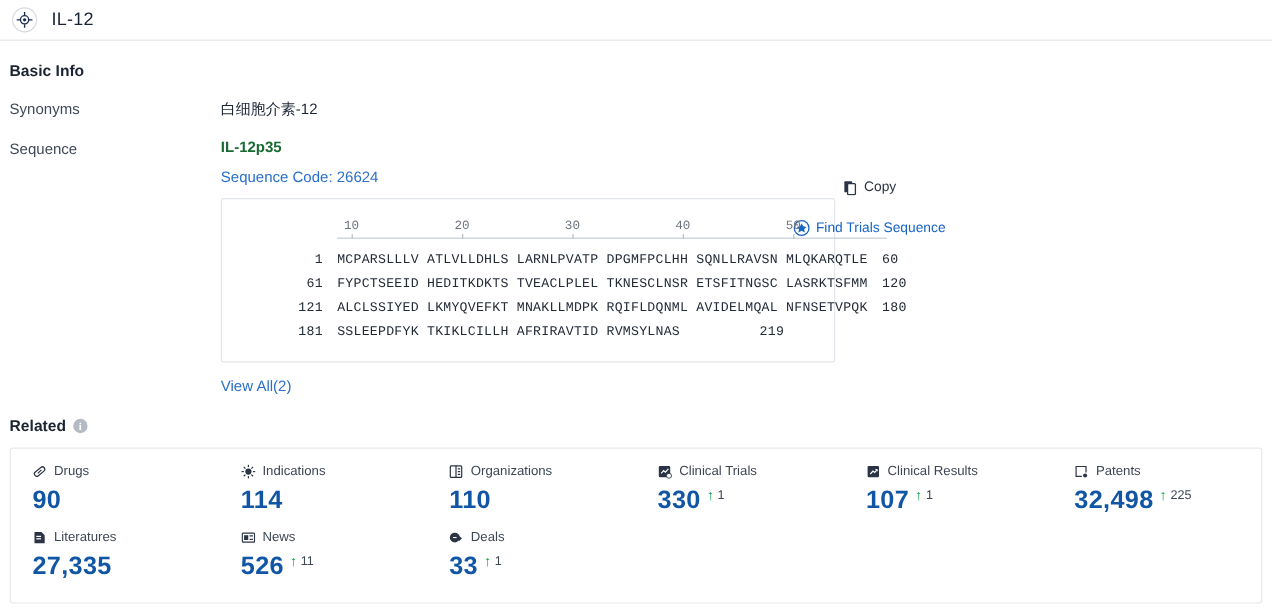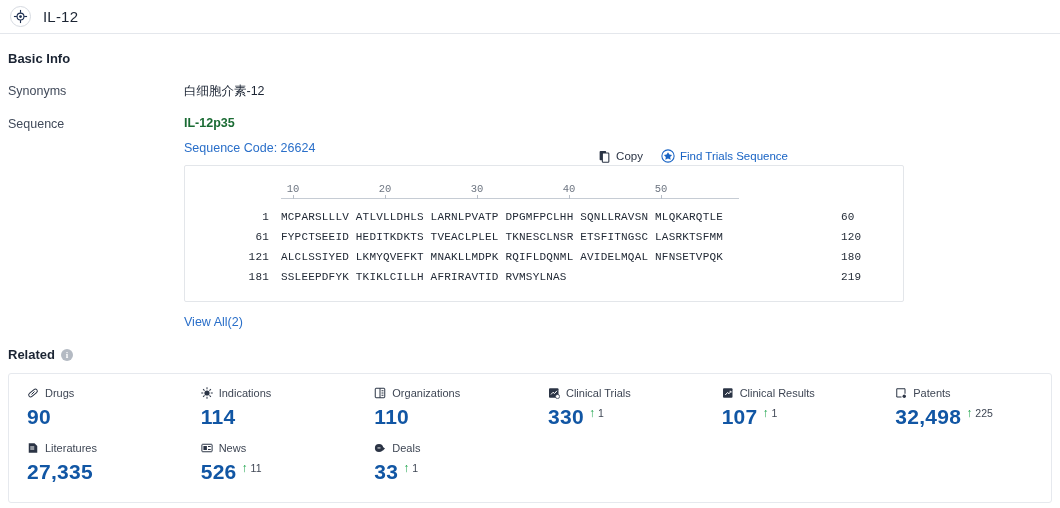"Copy" .seq-tools { flex-direction: none -> column }
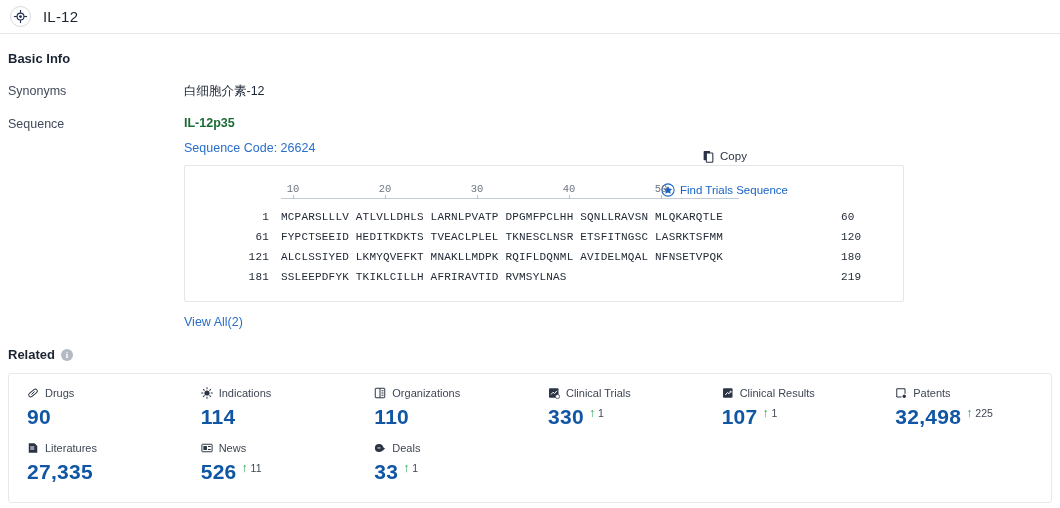"10" .seq-box { width: 720px -> 512px }
